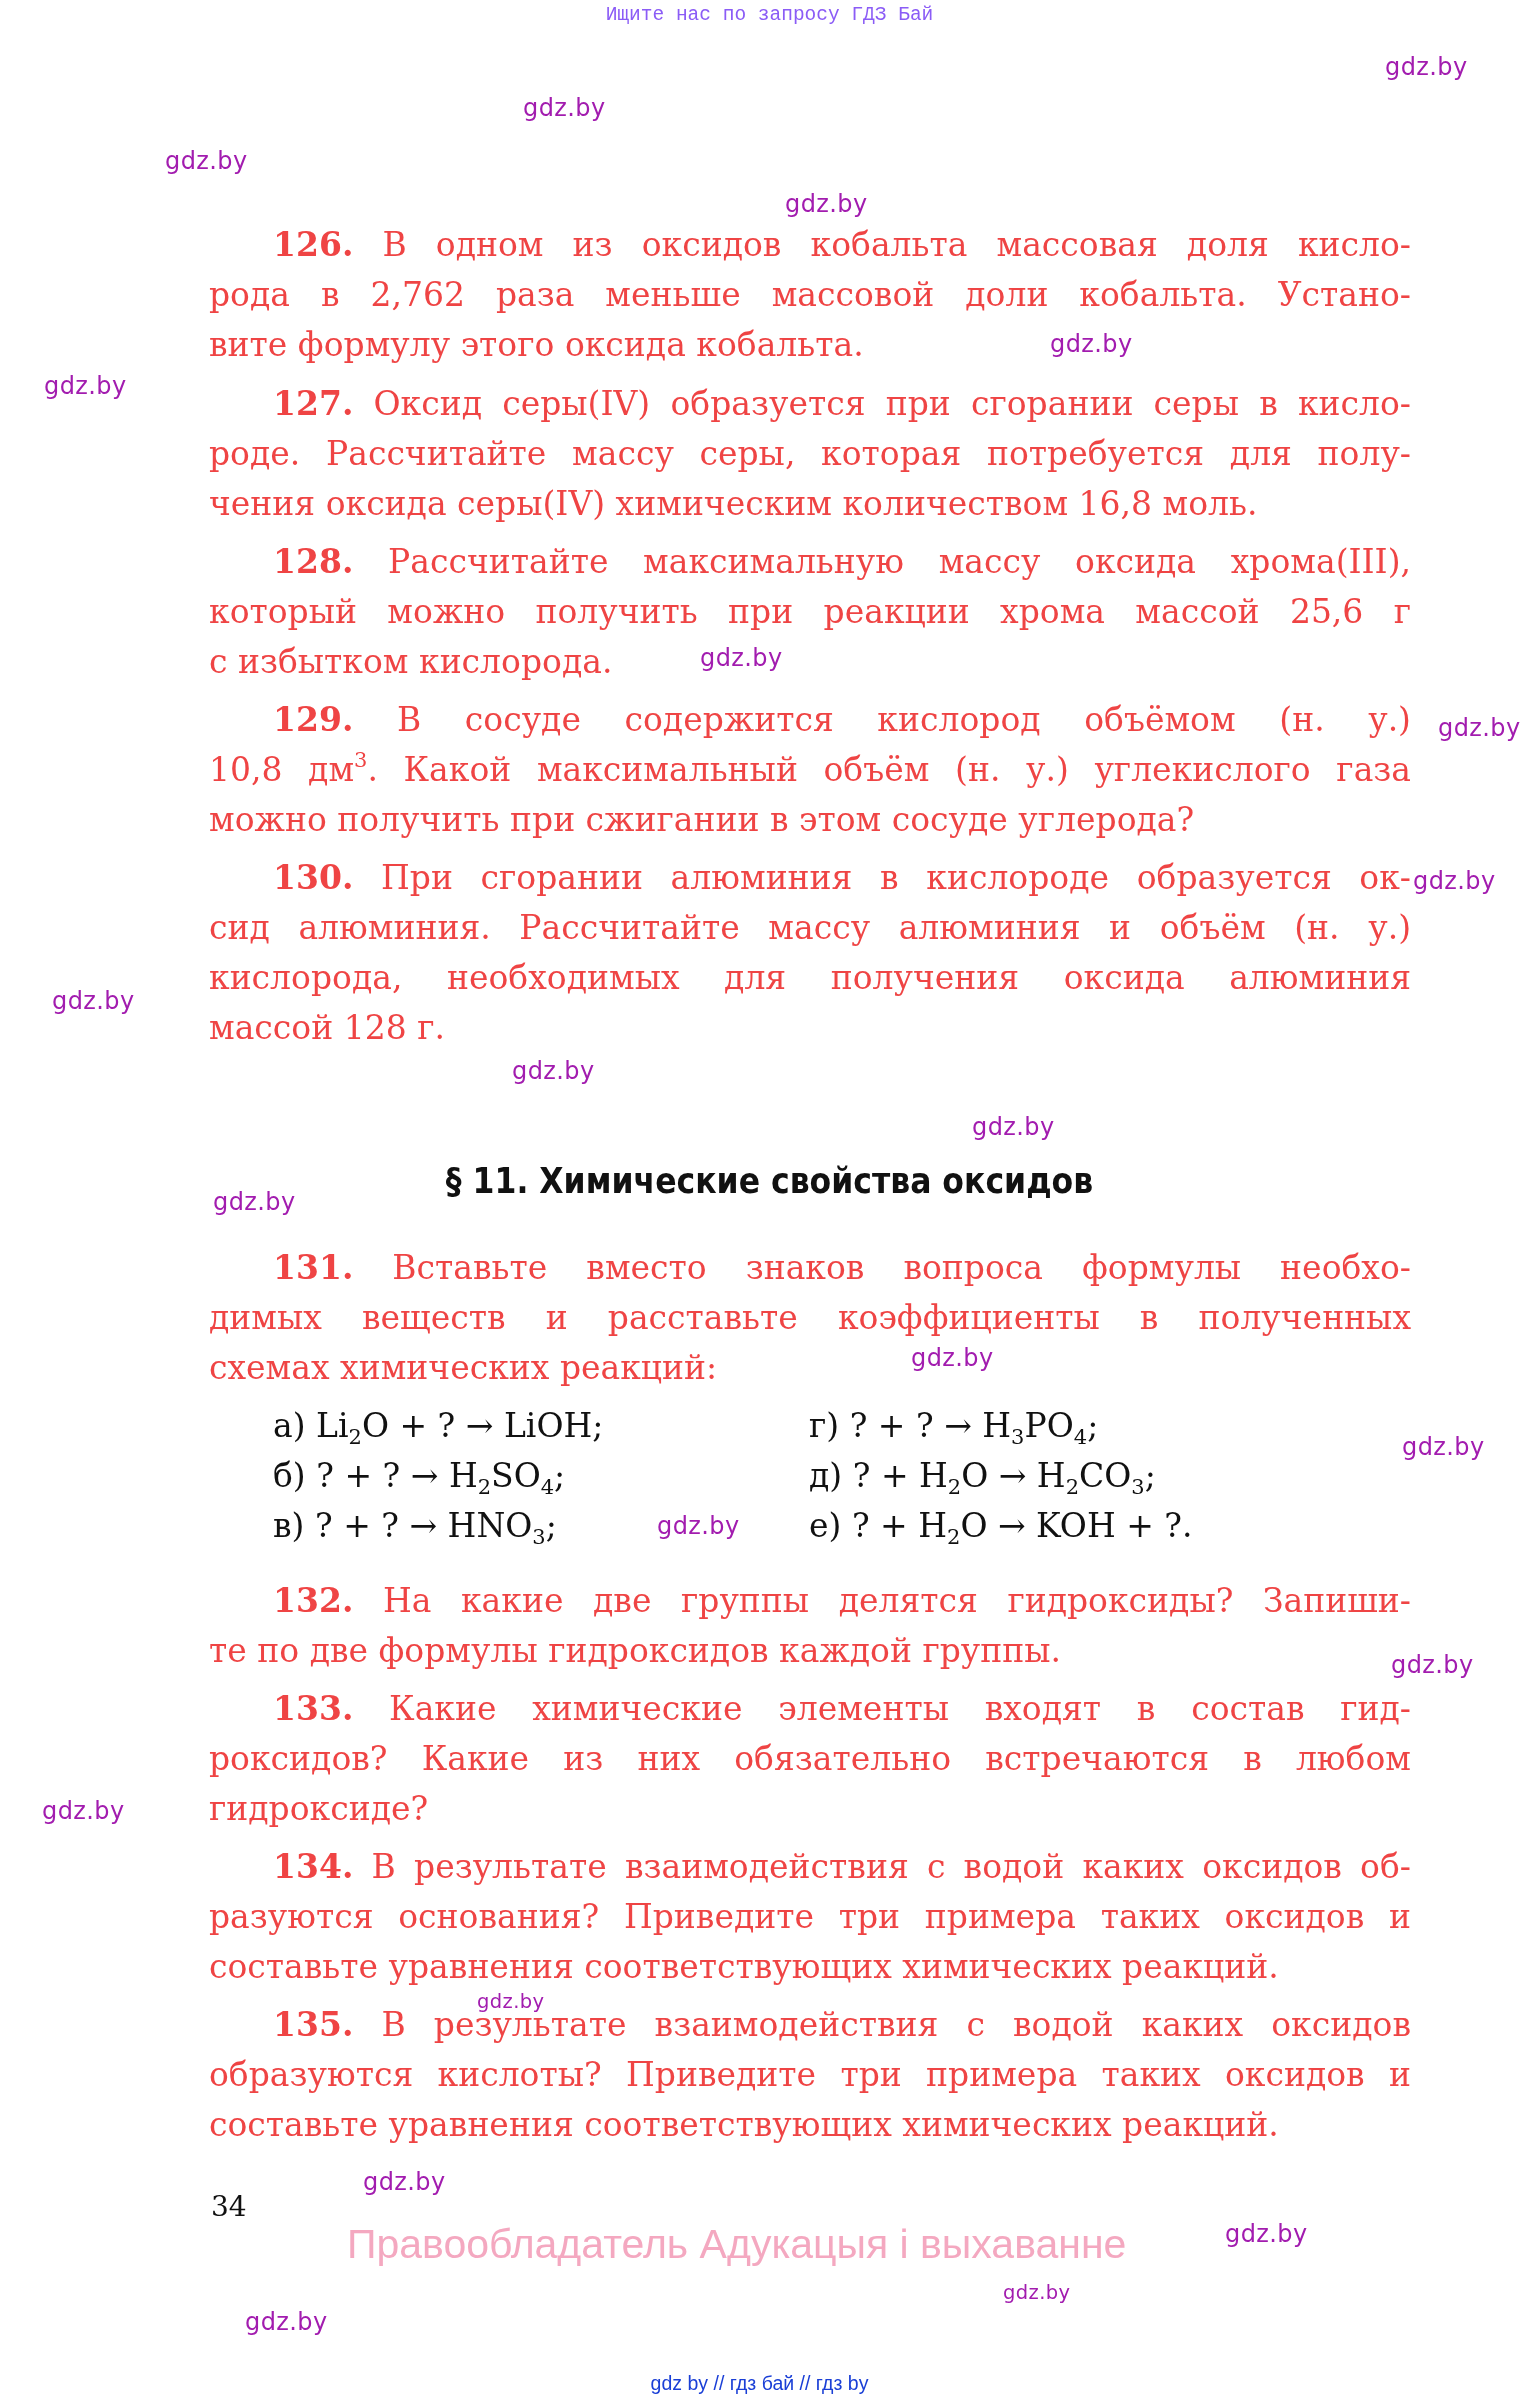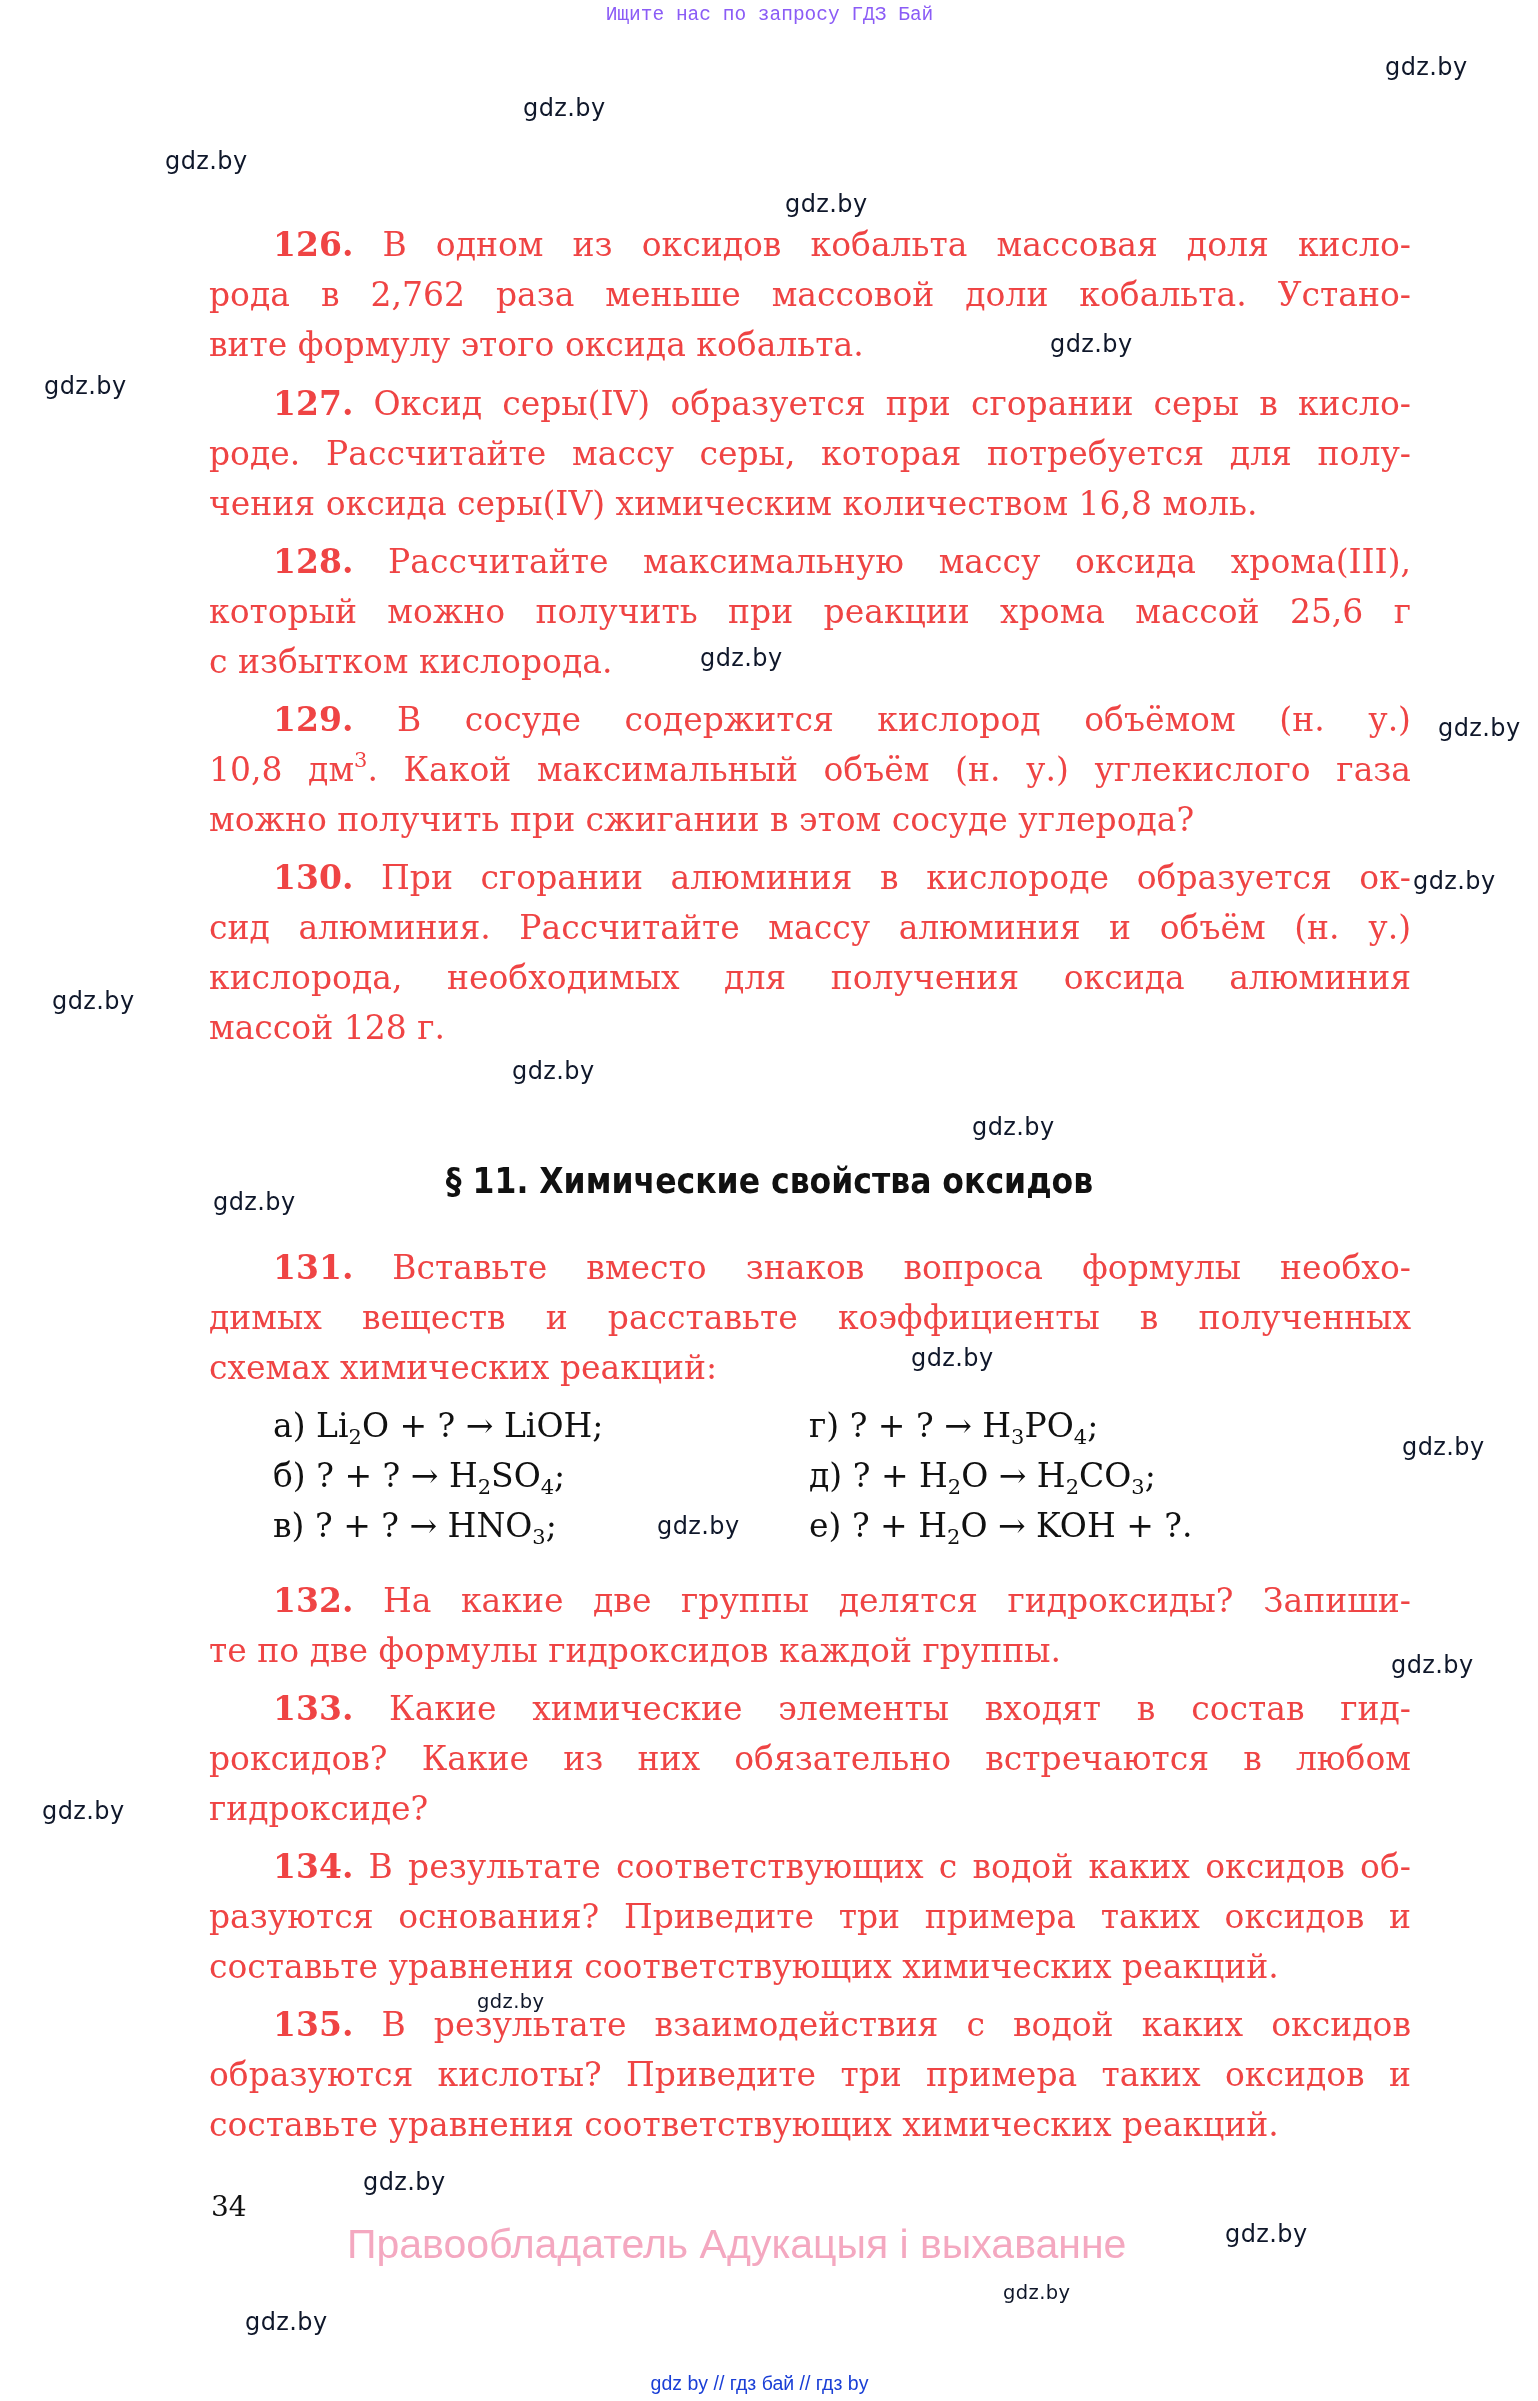"gdz.by" .wm { color: #0f172a -> #a21caf }
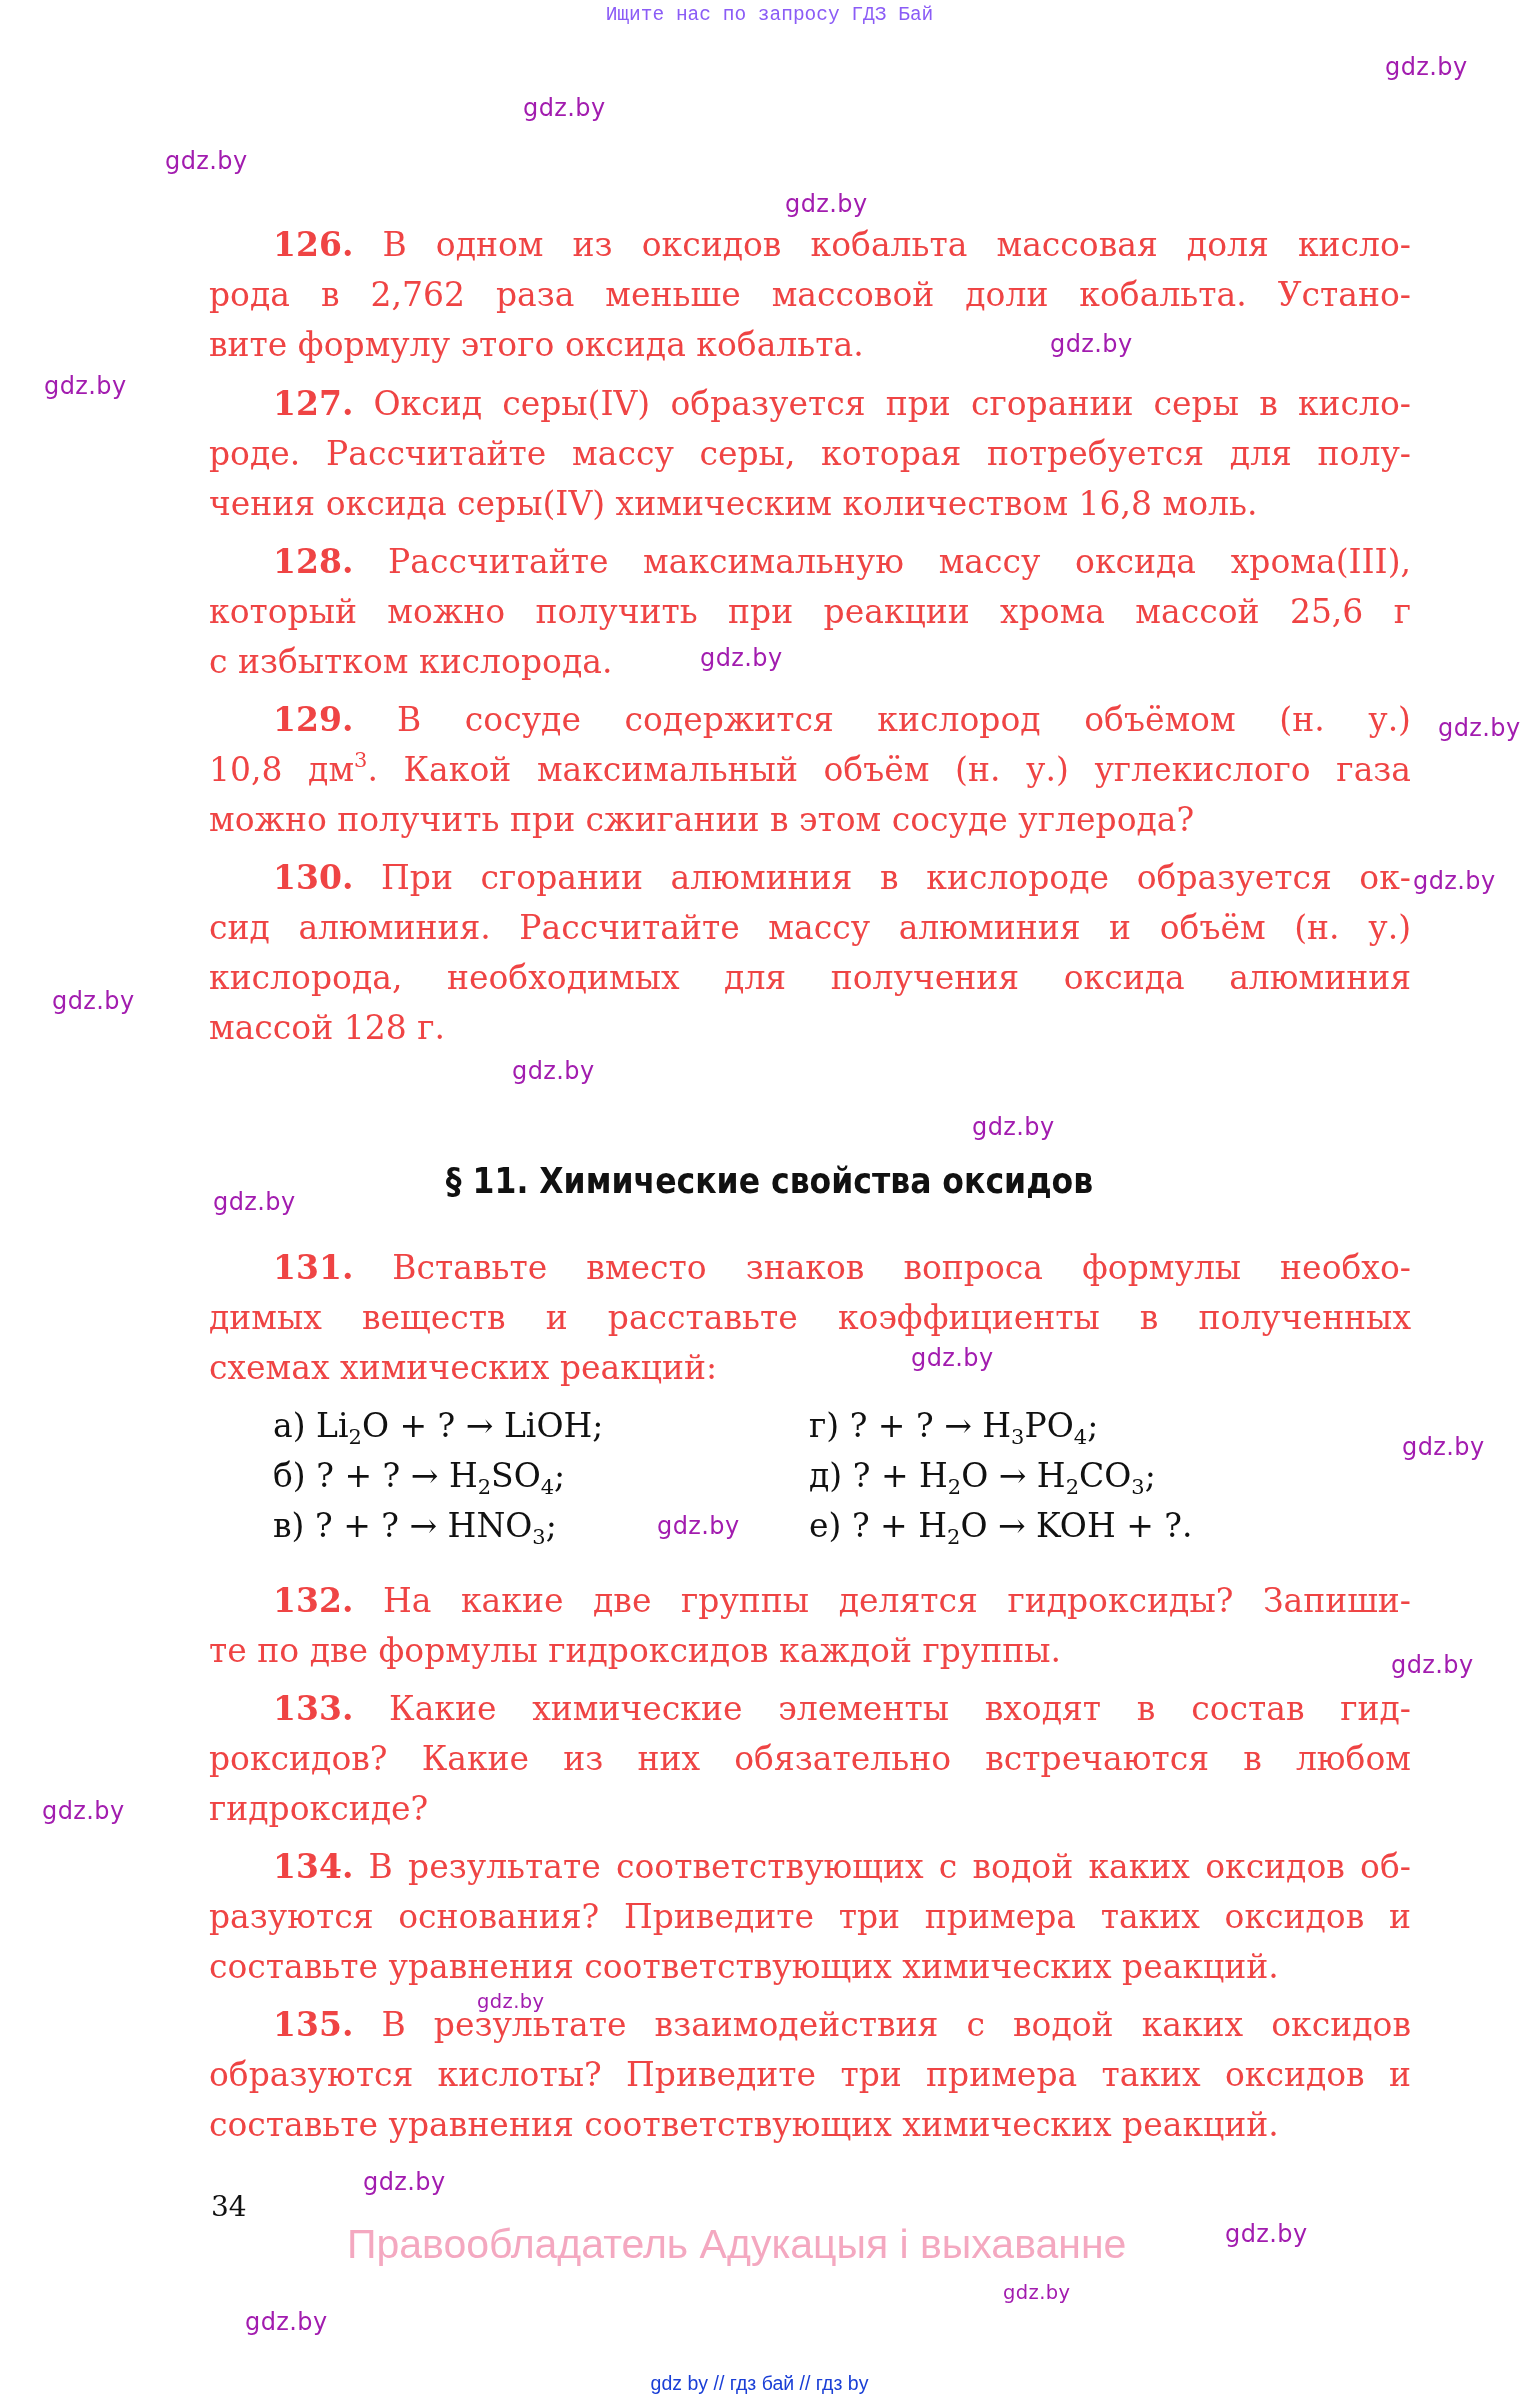"В результате соответствующих с водой" span { text: соответствующих -> взаимодействия }
